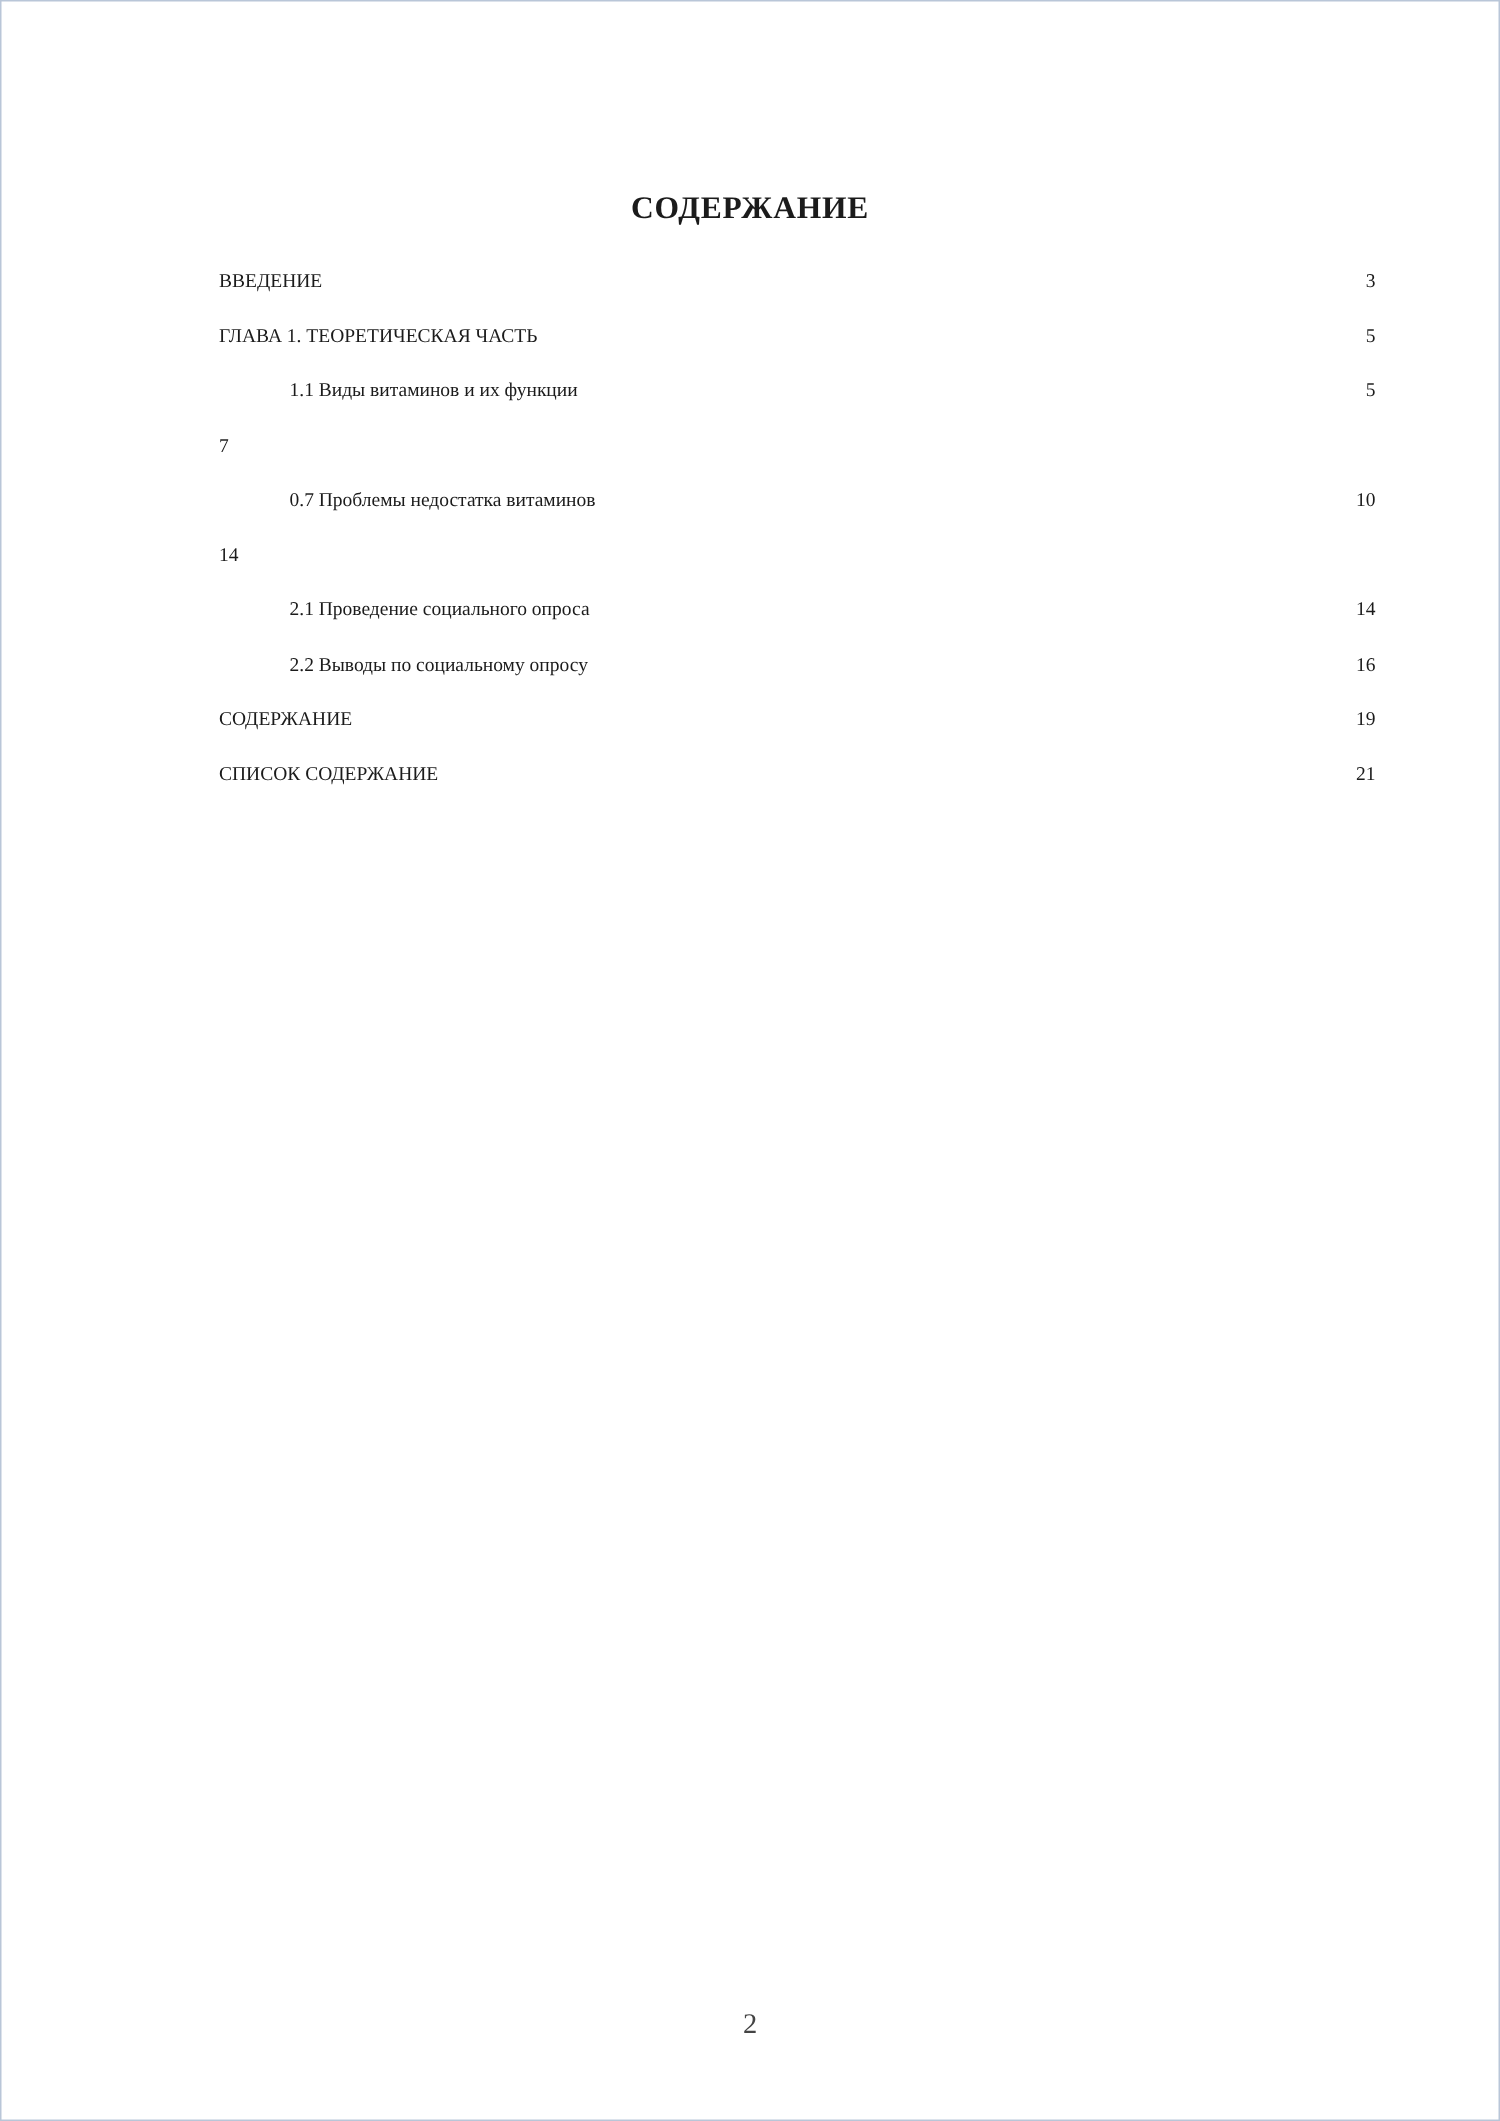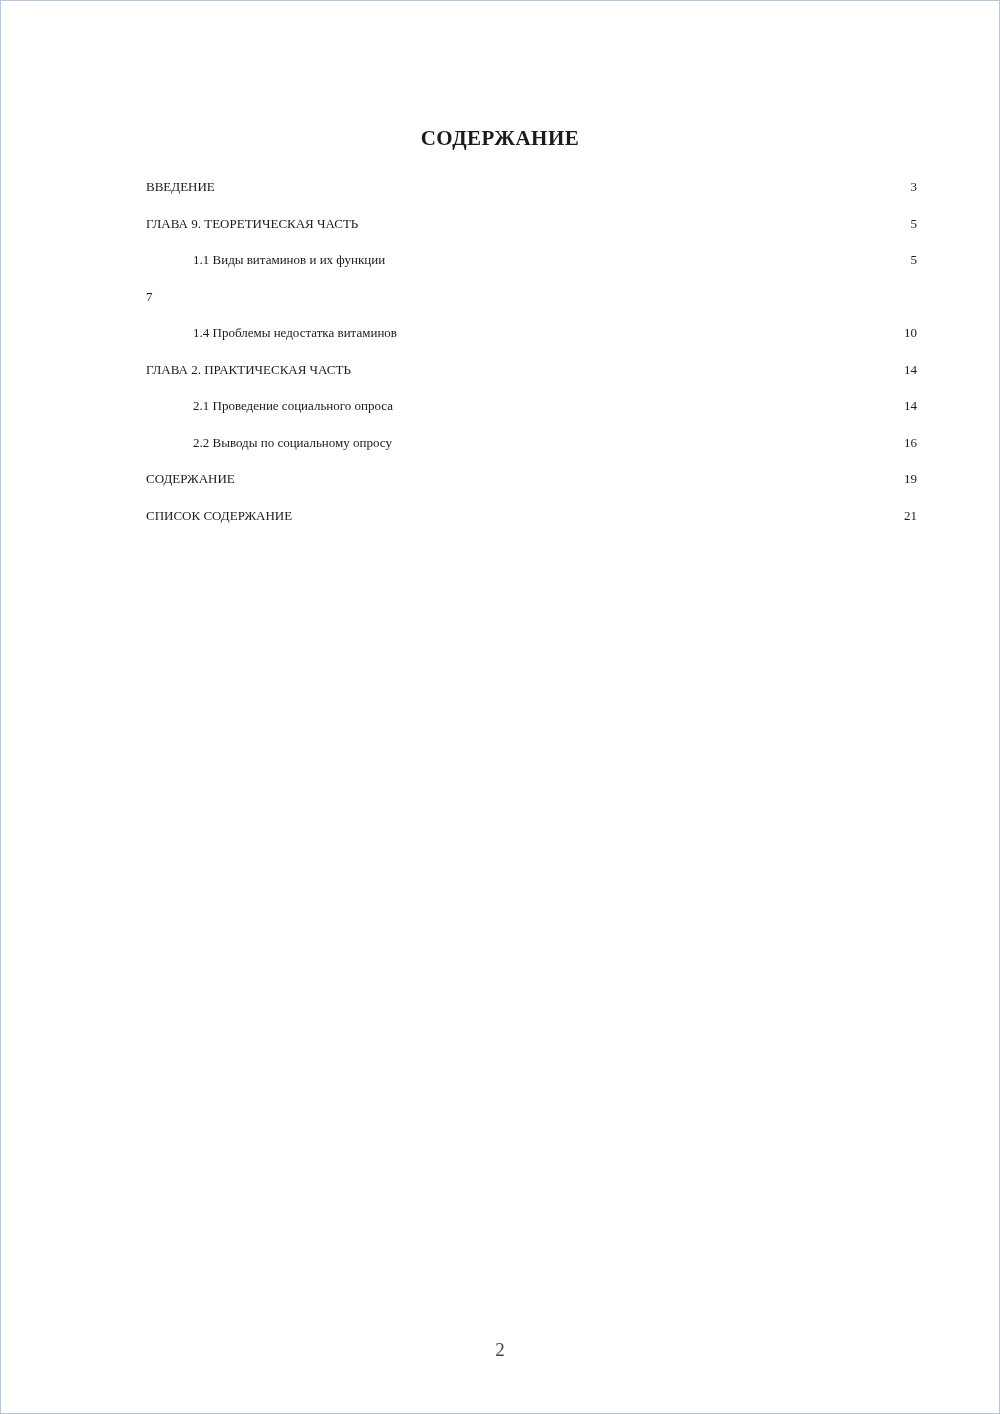"ГЛАВА 9. ТЕОРЕТИЧЕСКАЯ ЧАСТЬ" span.toc-label { text: 9 -> 1 }
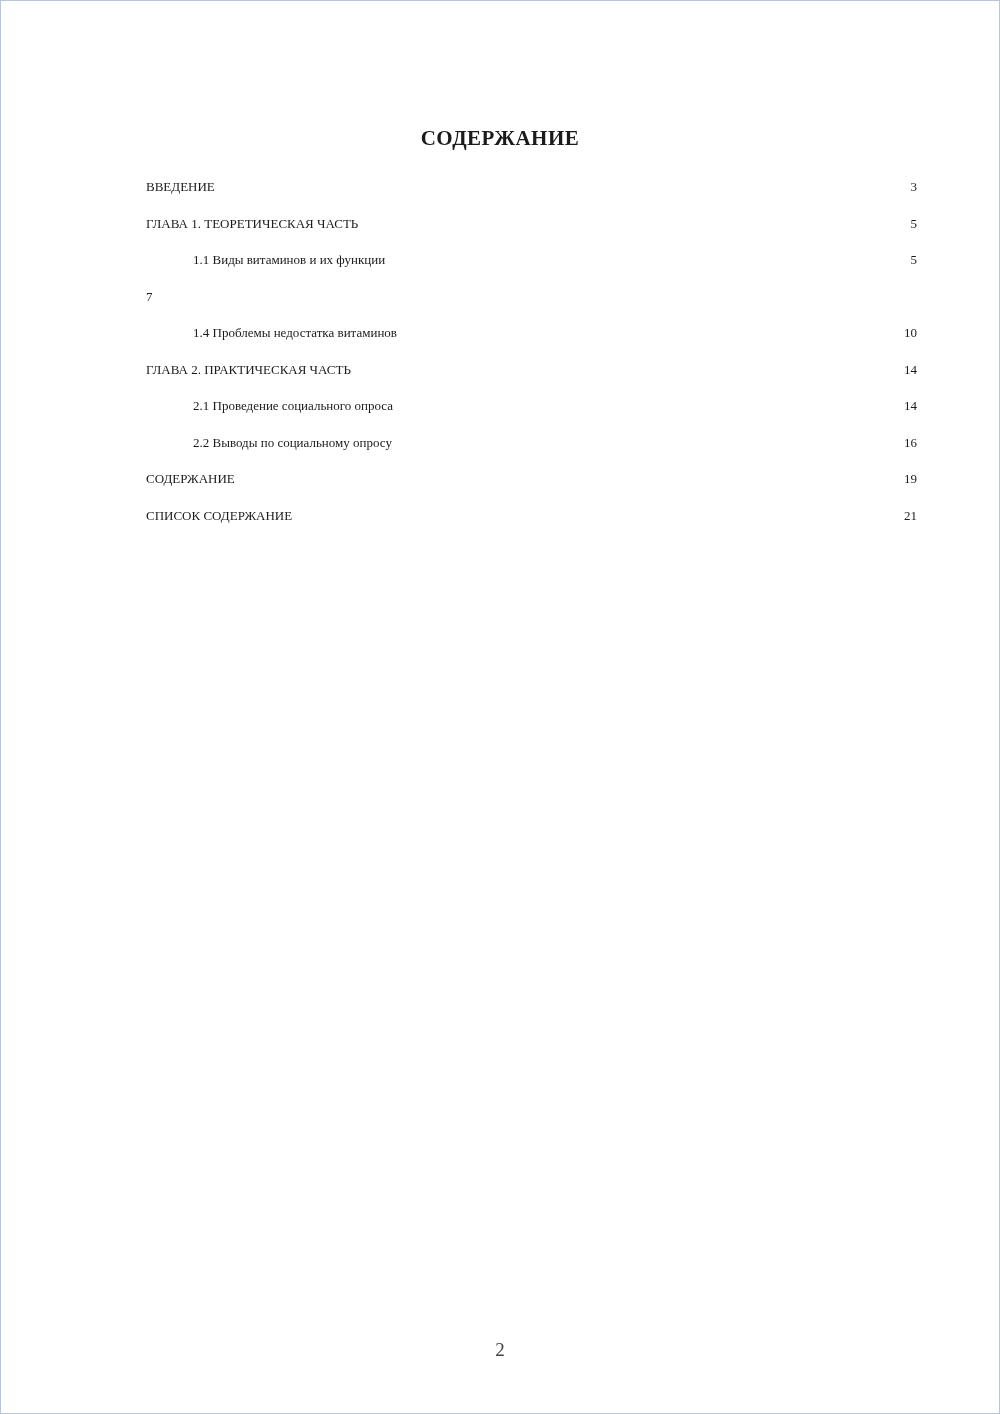"1.4 Проблемы недостатка витаминов" span.toc-label { text: 1.4 -> 0.7 }
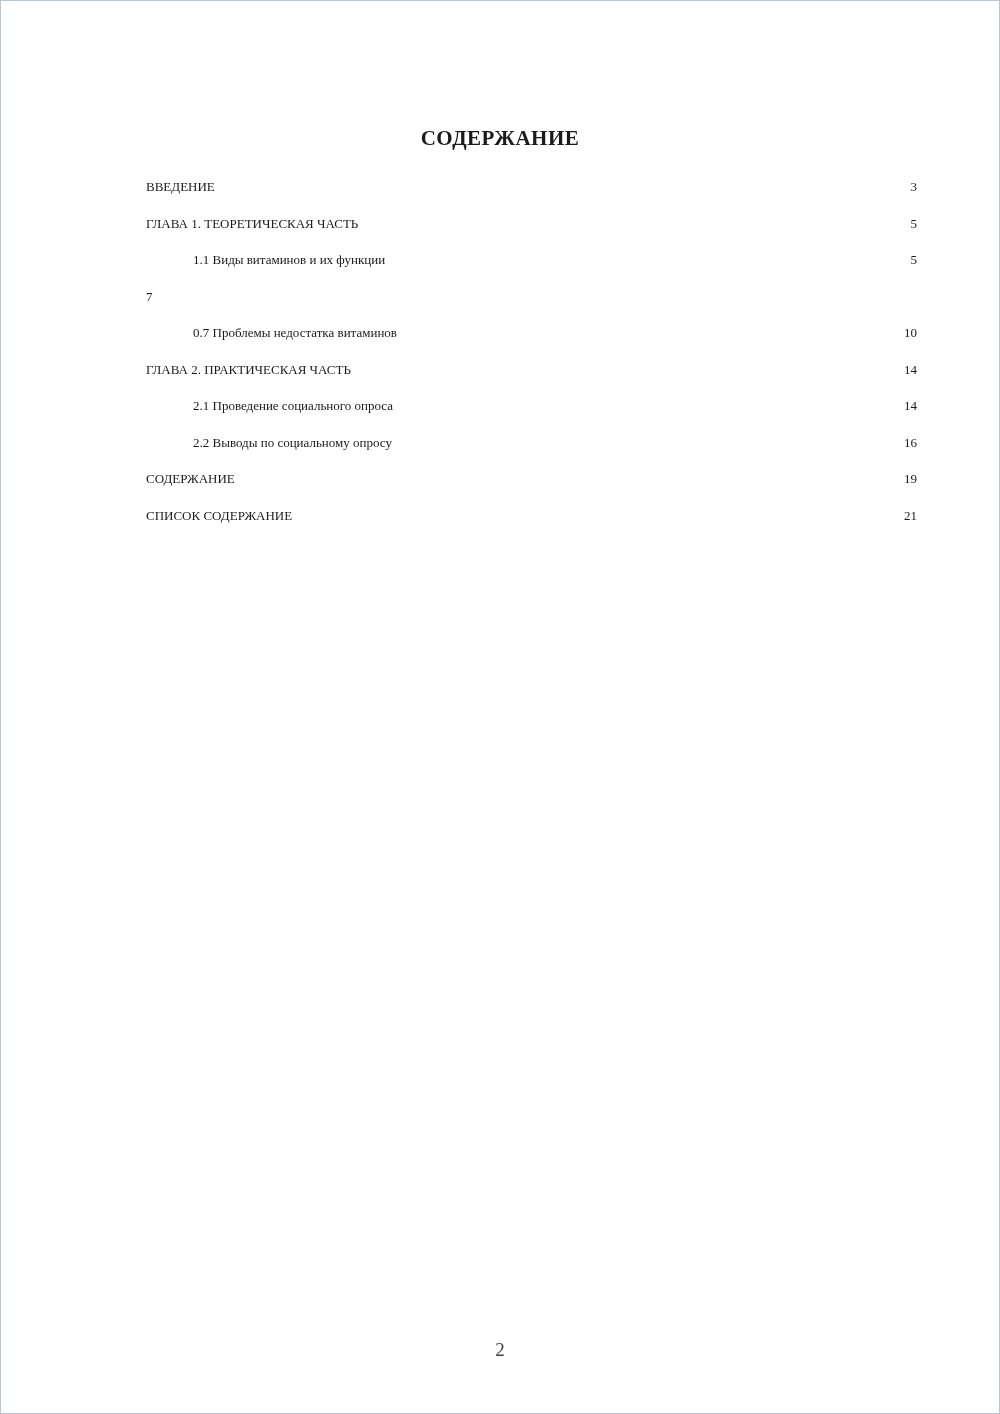"ГЛАВА 2. ПРАКТИЧЕСКАЯ ЧАСТЬ" span.toc-label { html: <span>ГЛАВА 2. ПРАКТИЧЕСКАЯ ЧАСТЬ</span> -> none }
